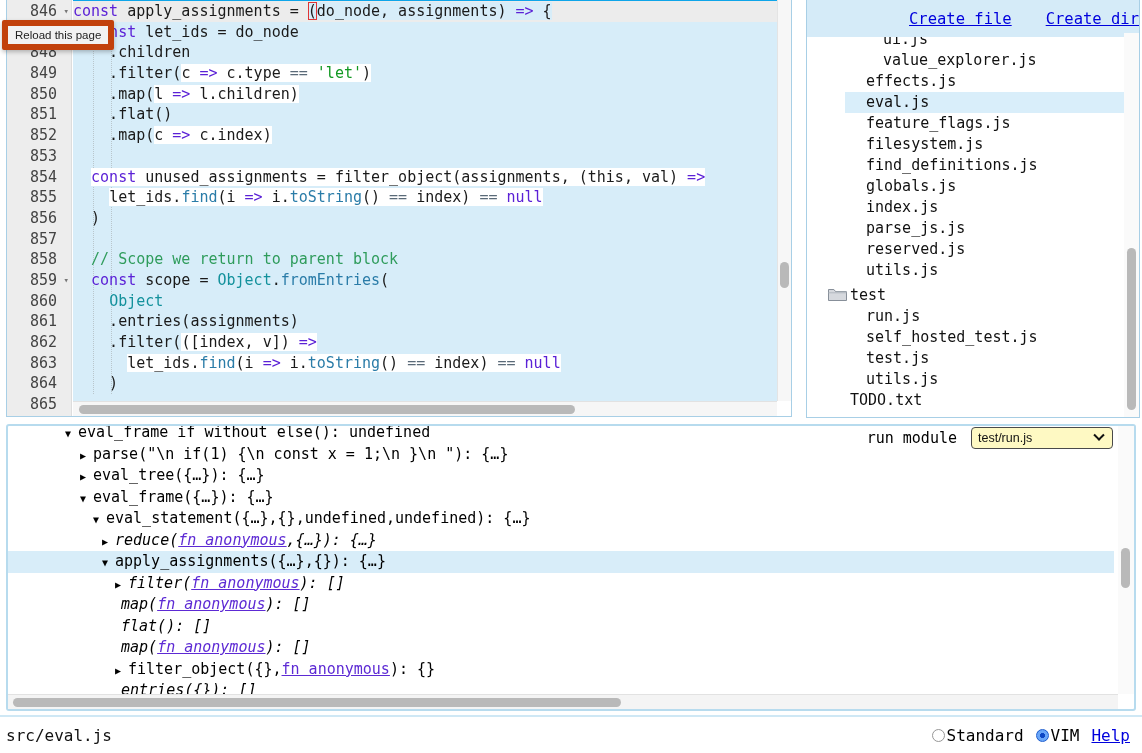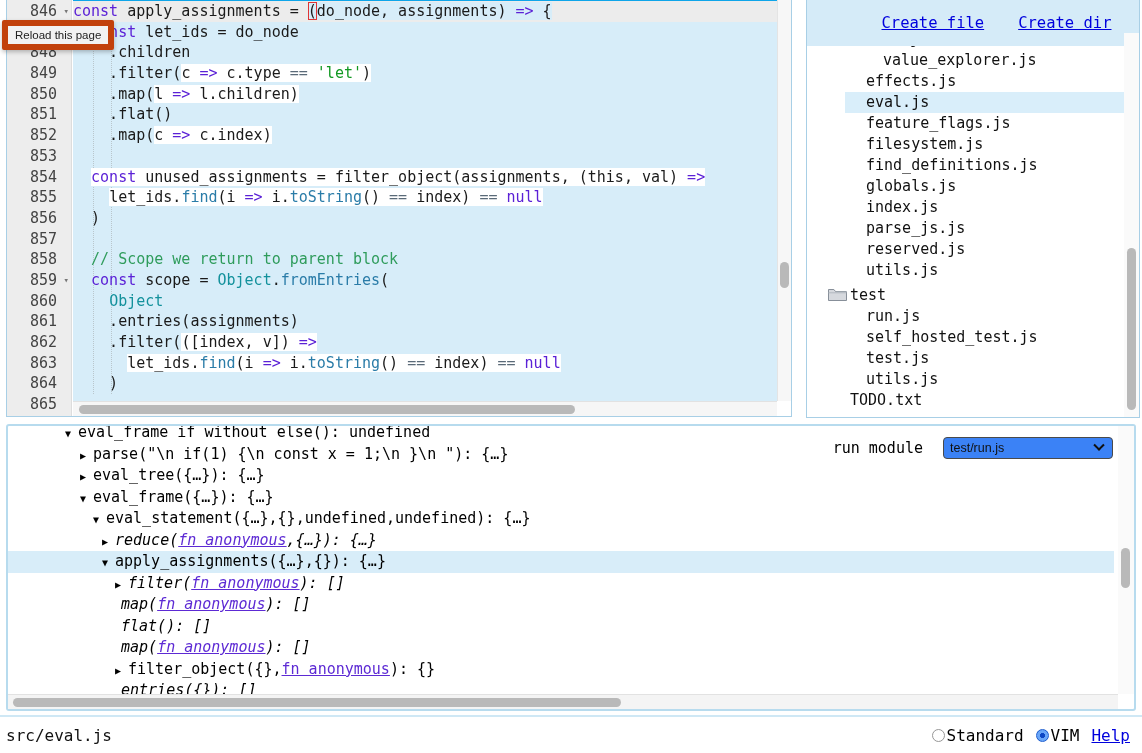"Create file" .filehead { height: 46px -> 37px; justify-content: center -> flex-end }
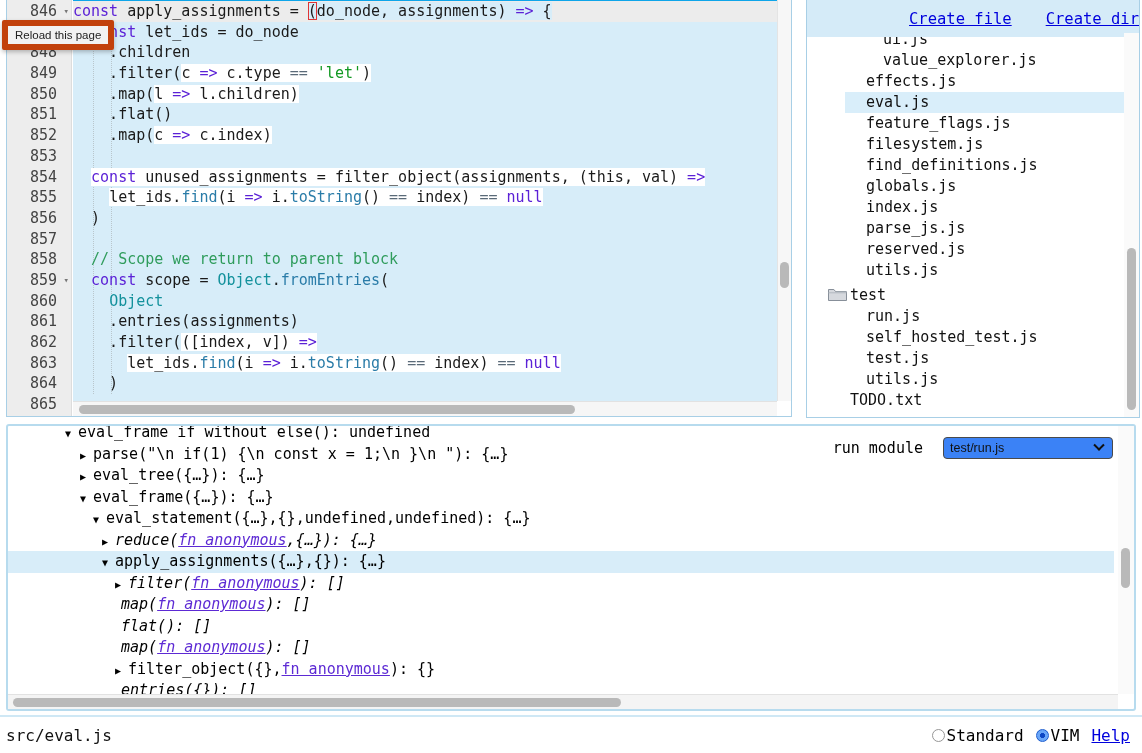"run module" .runmod { gap: 20px -> 14px; top: 11px -> 1px }
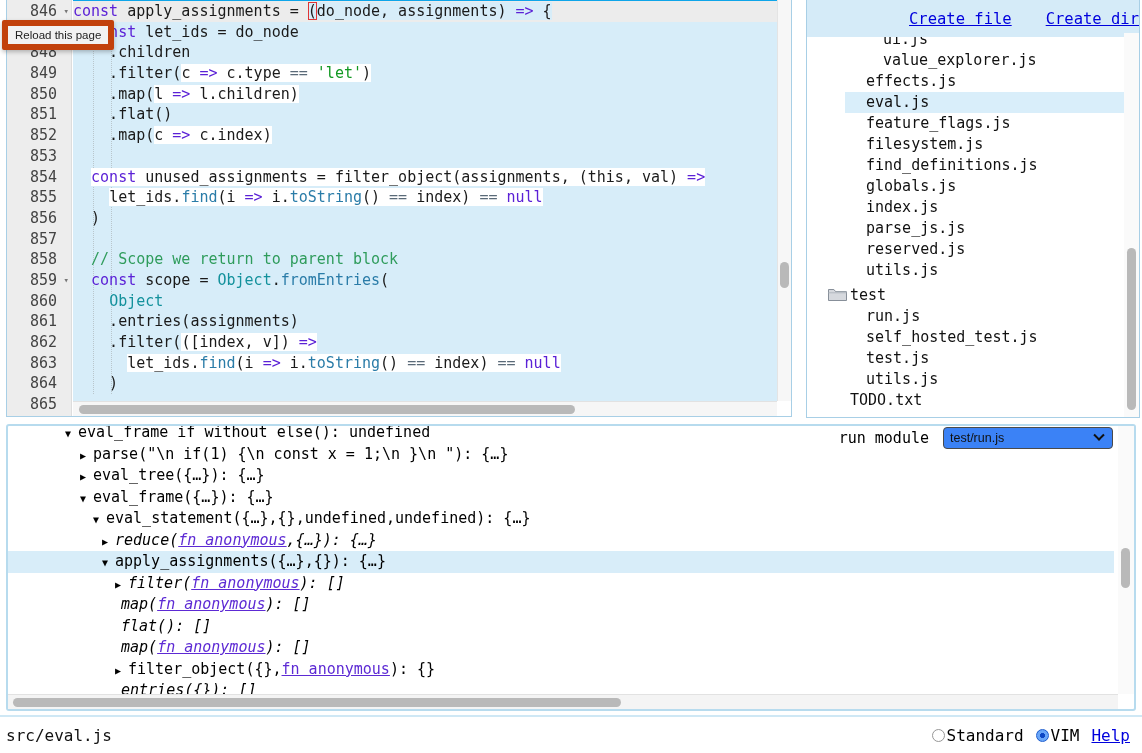"test/run.js" .select { background: #3b82f6 -> #fef9c3; width: 170px -> 142px }
